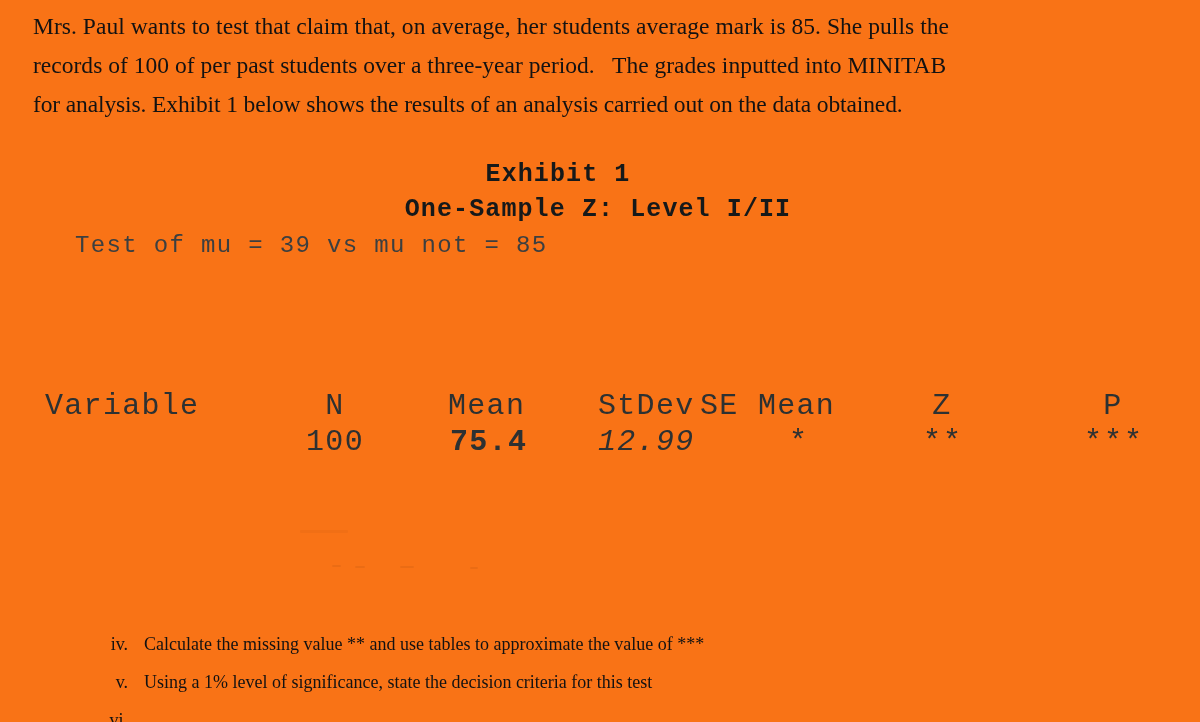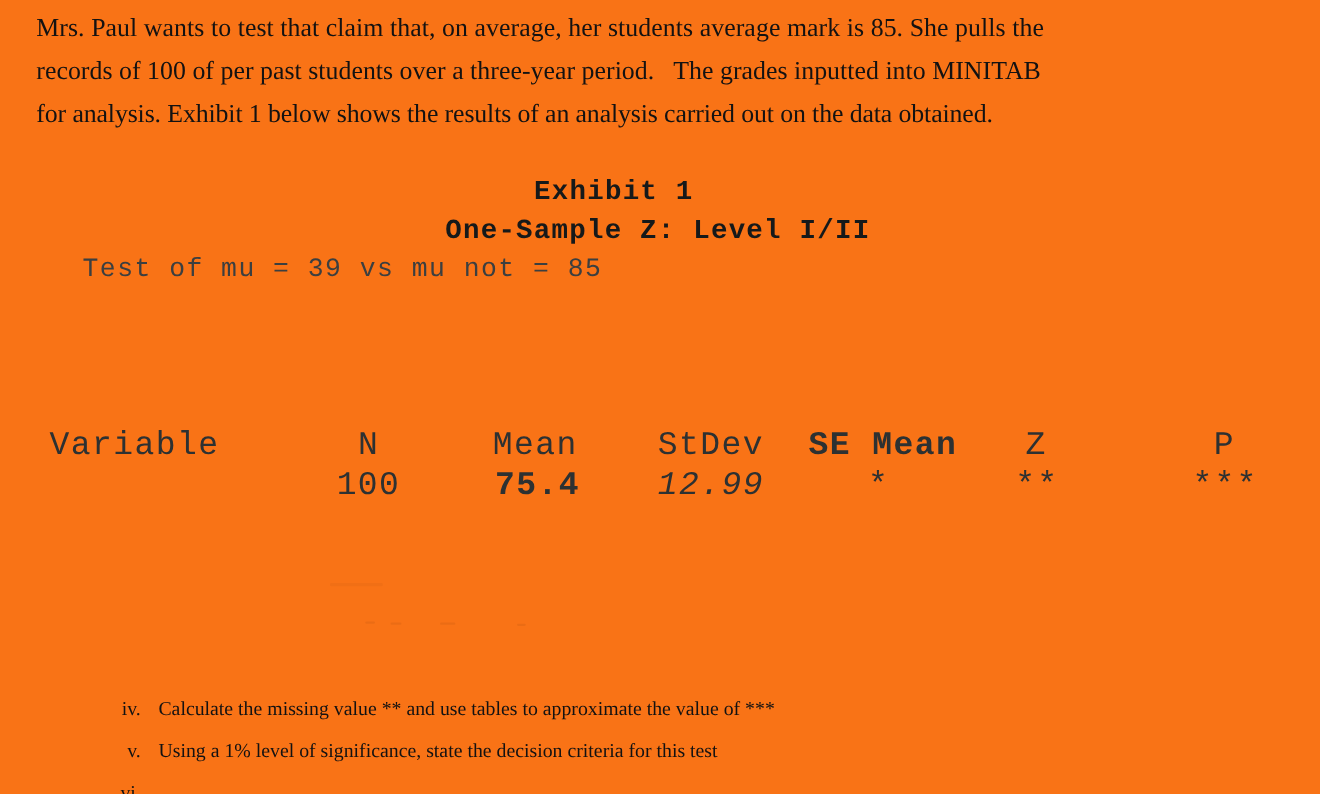"SE Mean" .h-semean { font-weight: bold -> none; left: 735px -> 700px }
